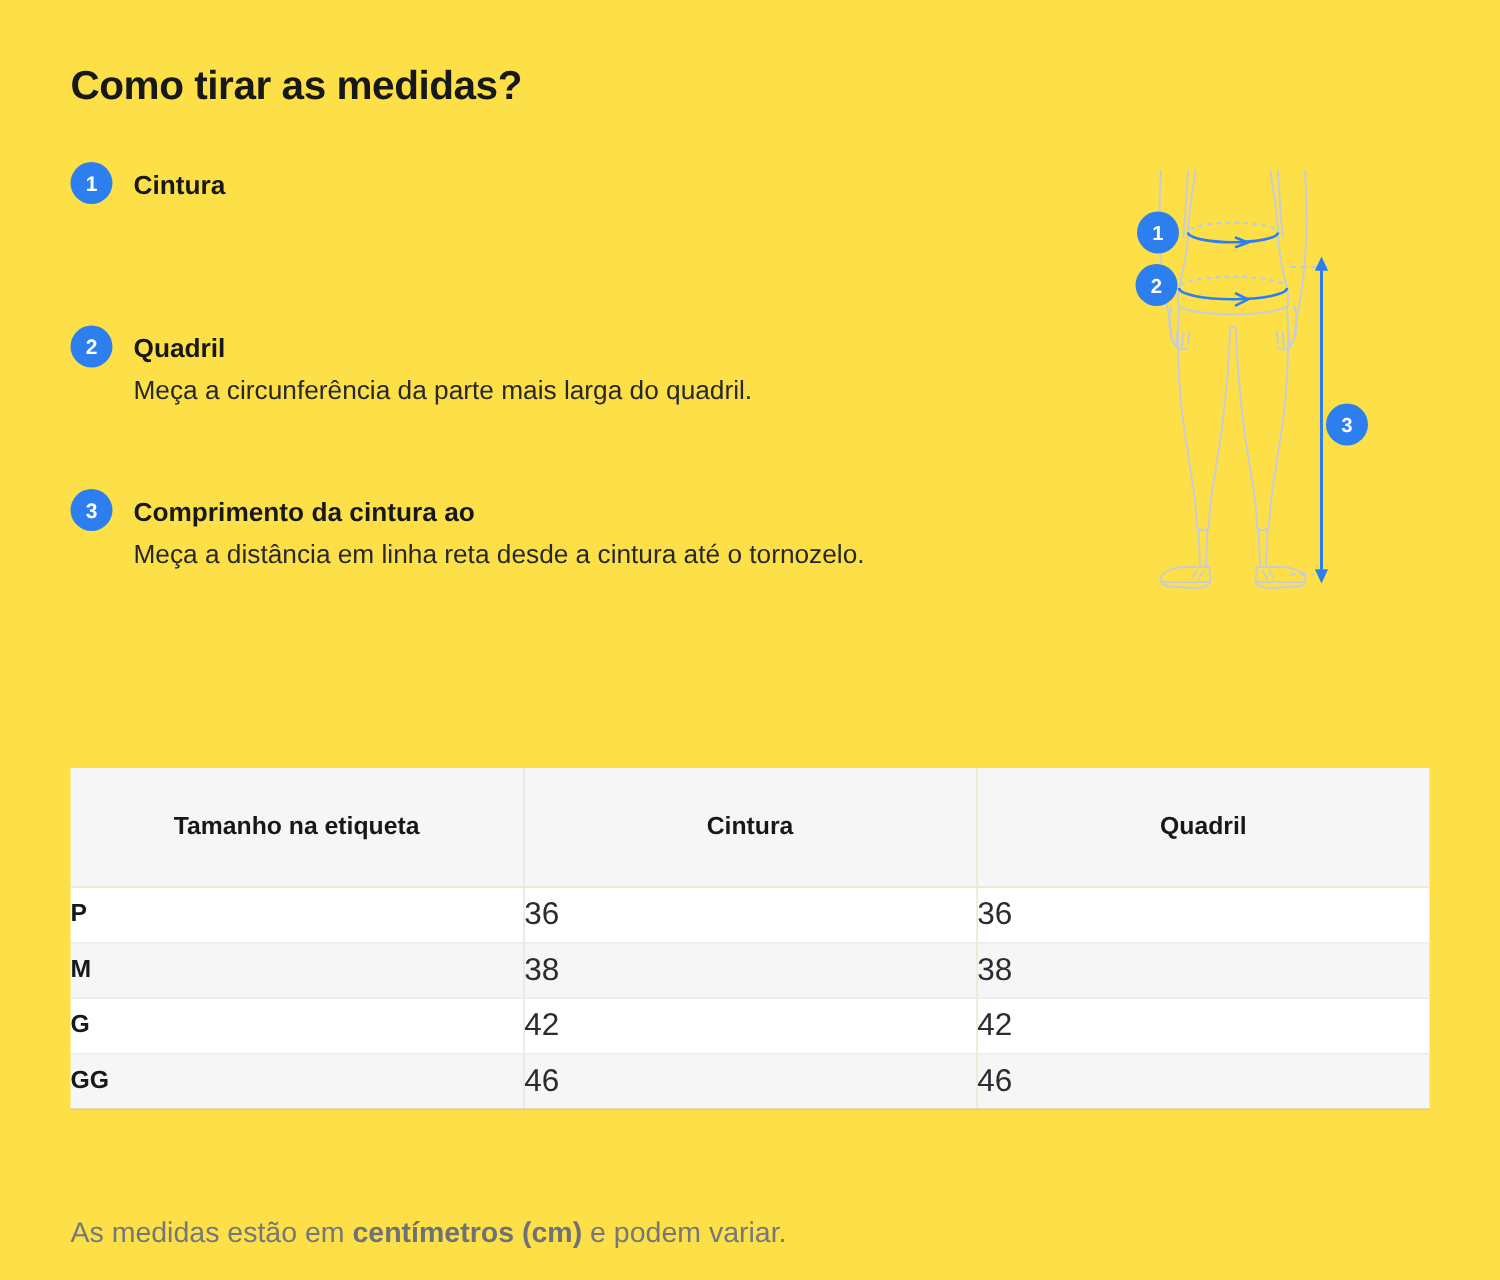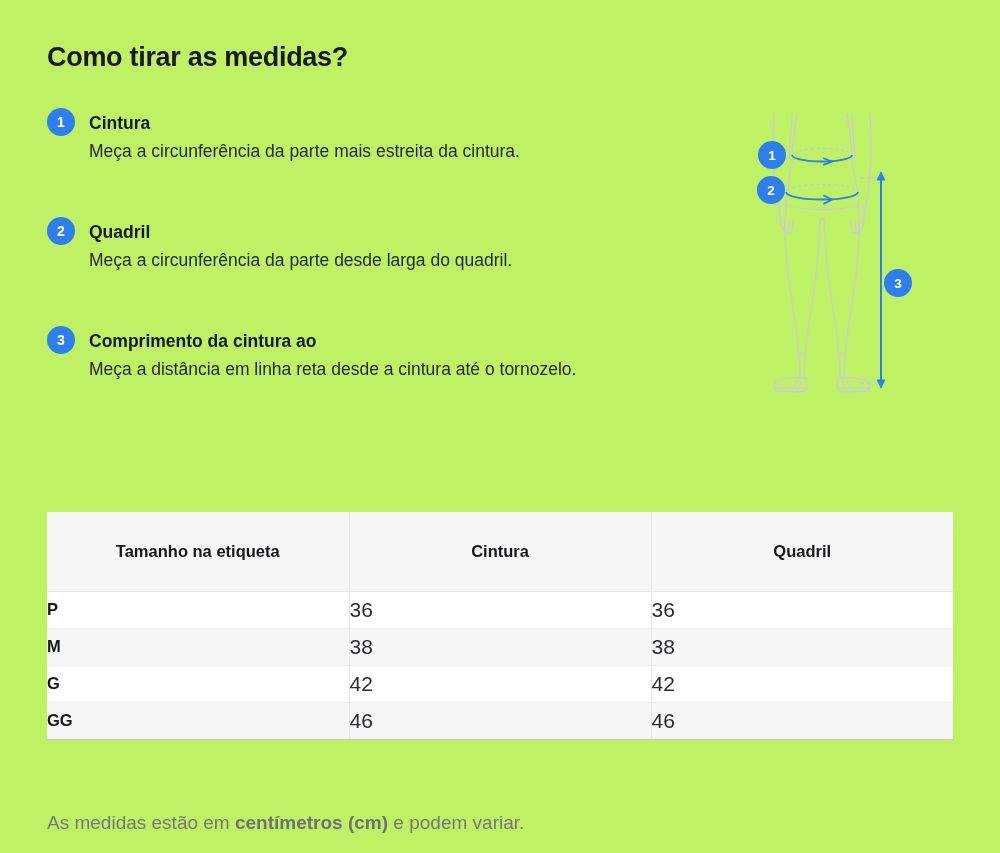"Como tirar as medidas?" .page { background: #bef264 -> #fde047 }
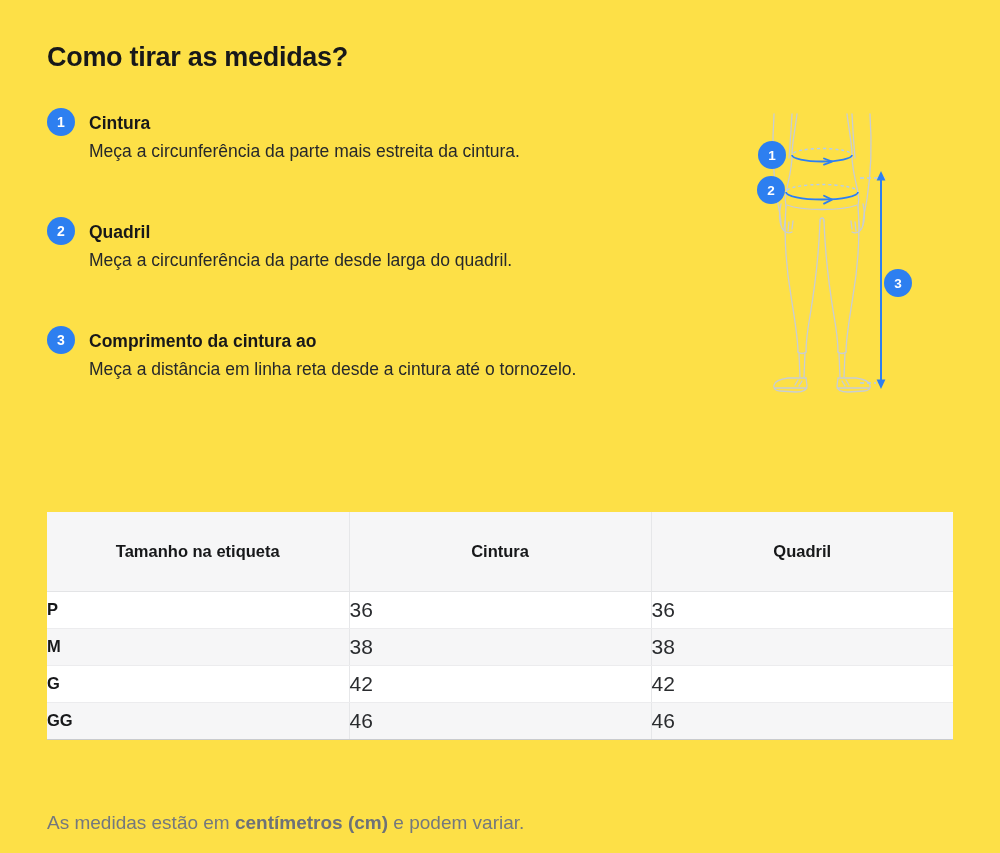"Meça a circunferência da parte mais" div.inst-desc { html: <div>Meça a circunferência da parte mais estreita da cintura.</div> -> none }
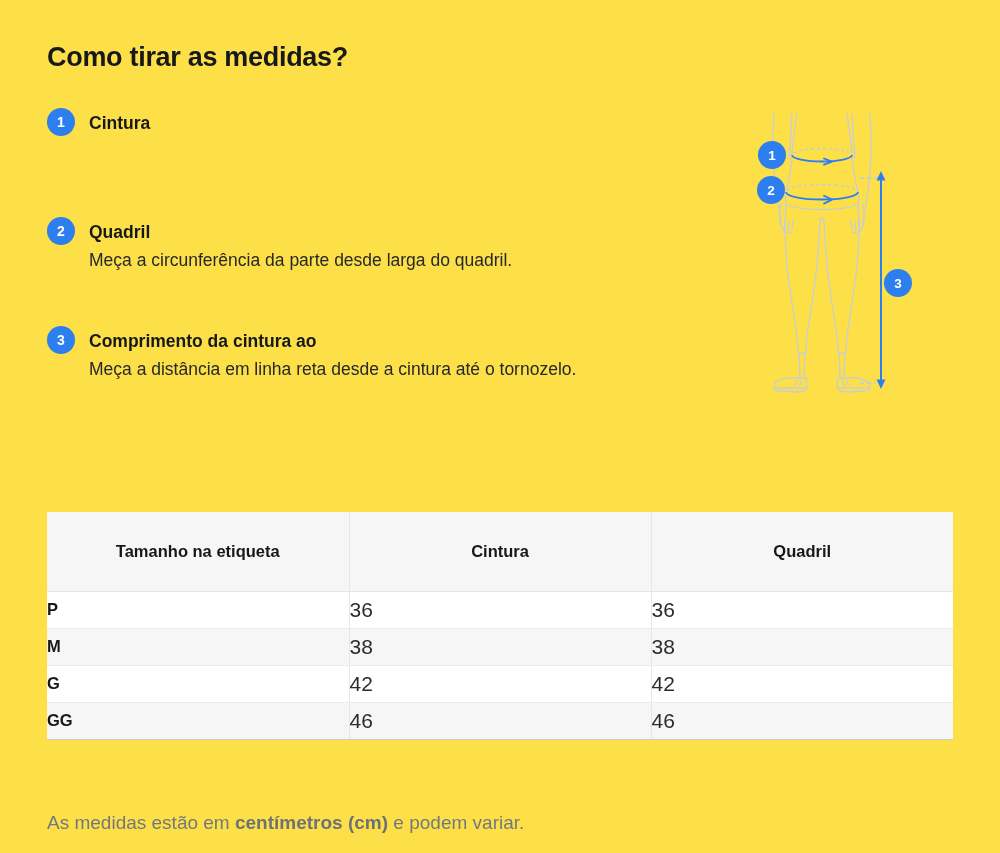"Meça a circunferência da parte" div.inst-desc { text: desde -> mais }
